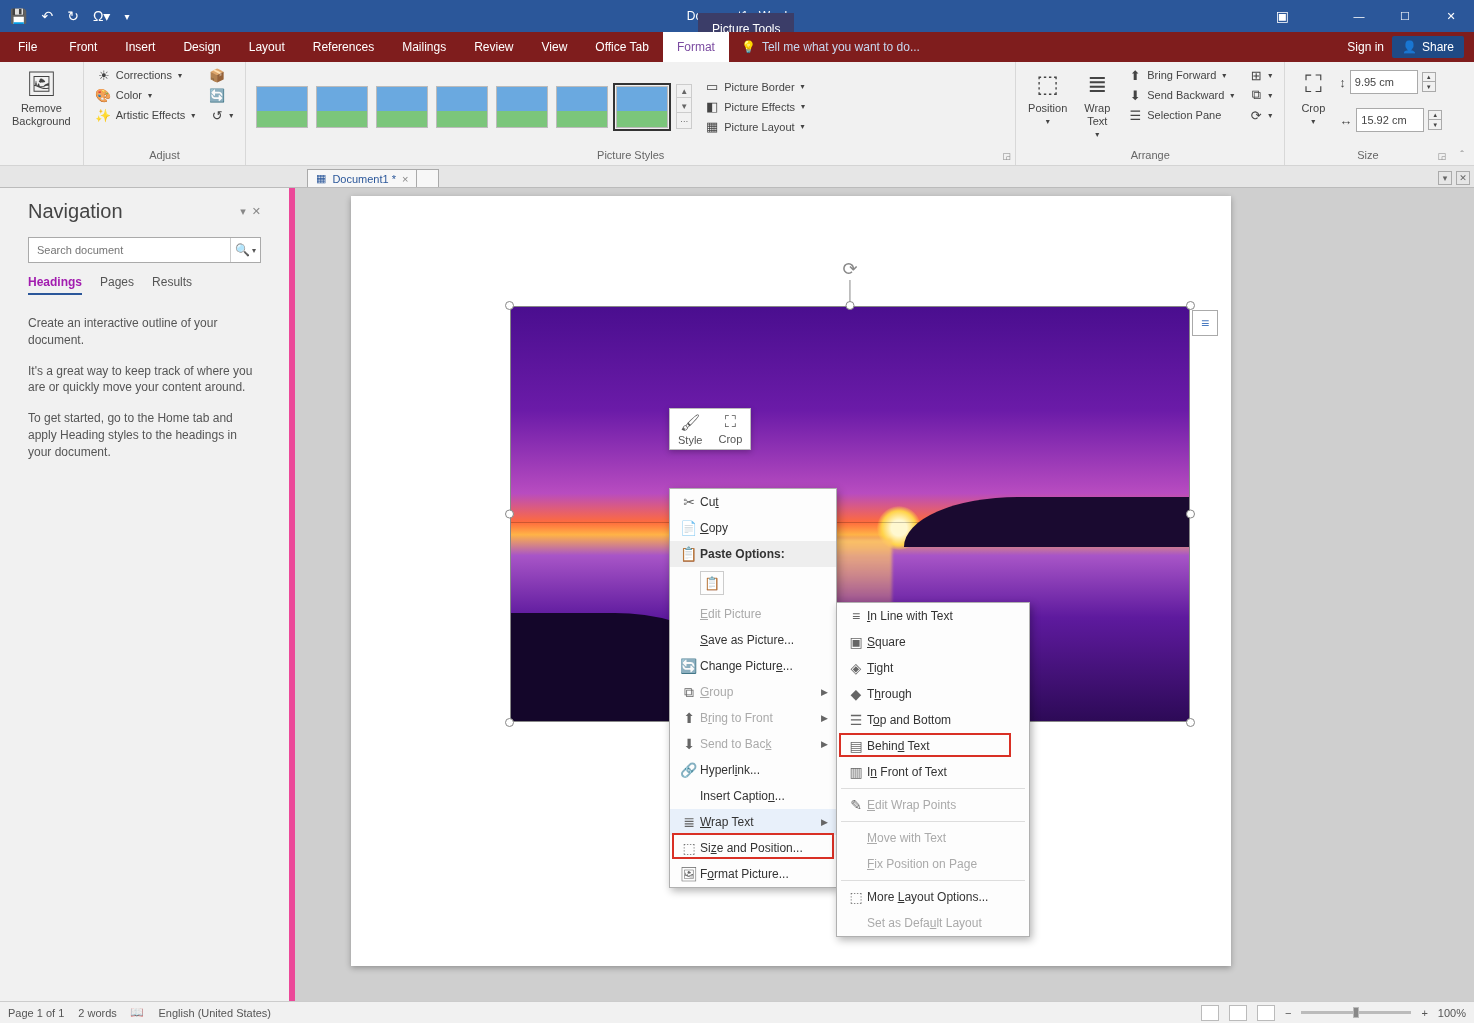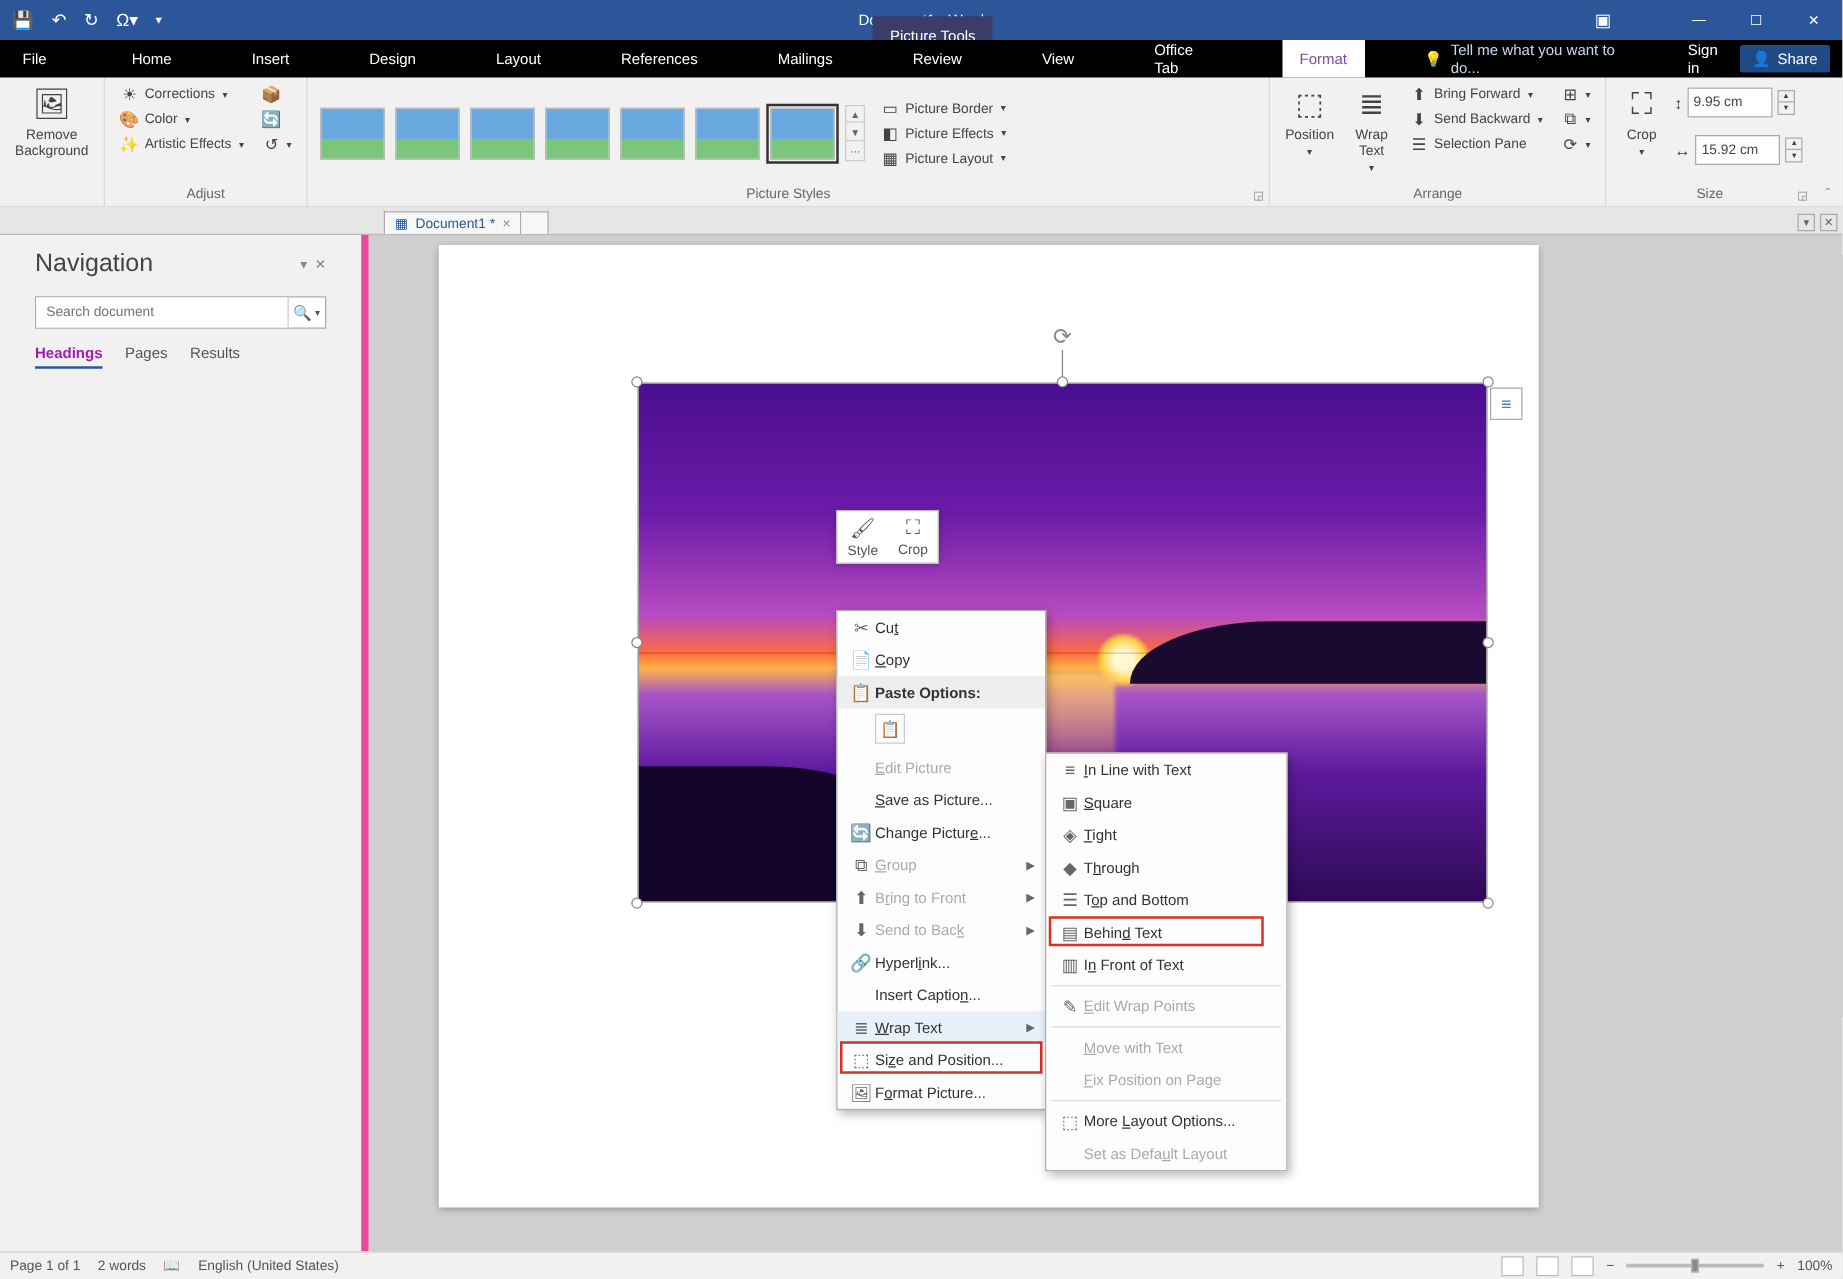"File" .ribtabs { background: #000000 -> #7f1d1d; gap: 36px -> none }
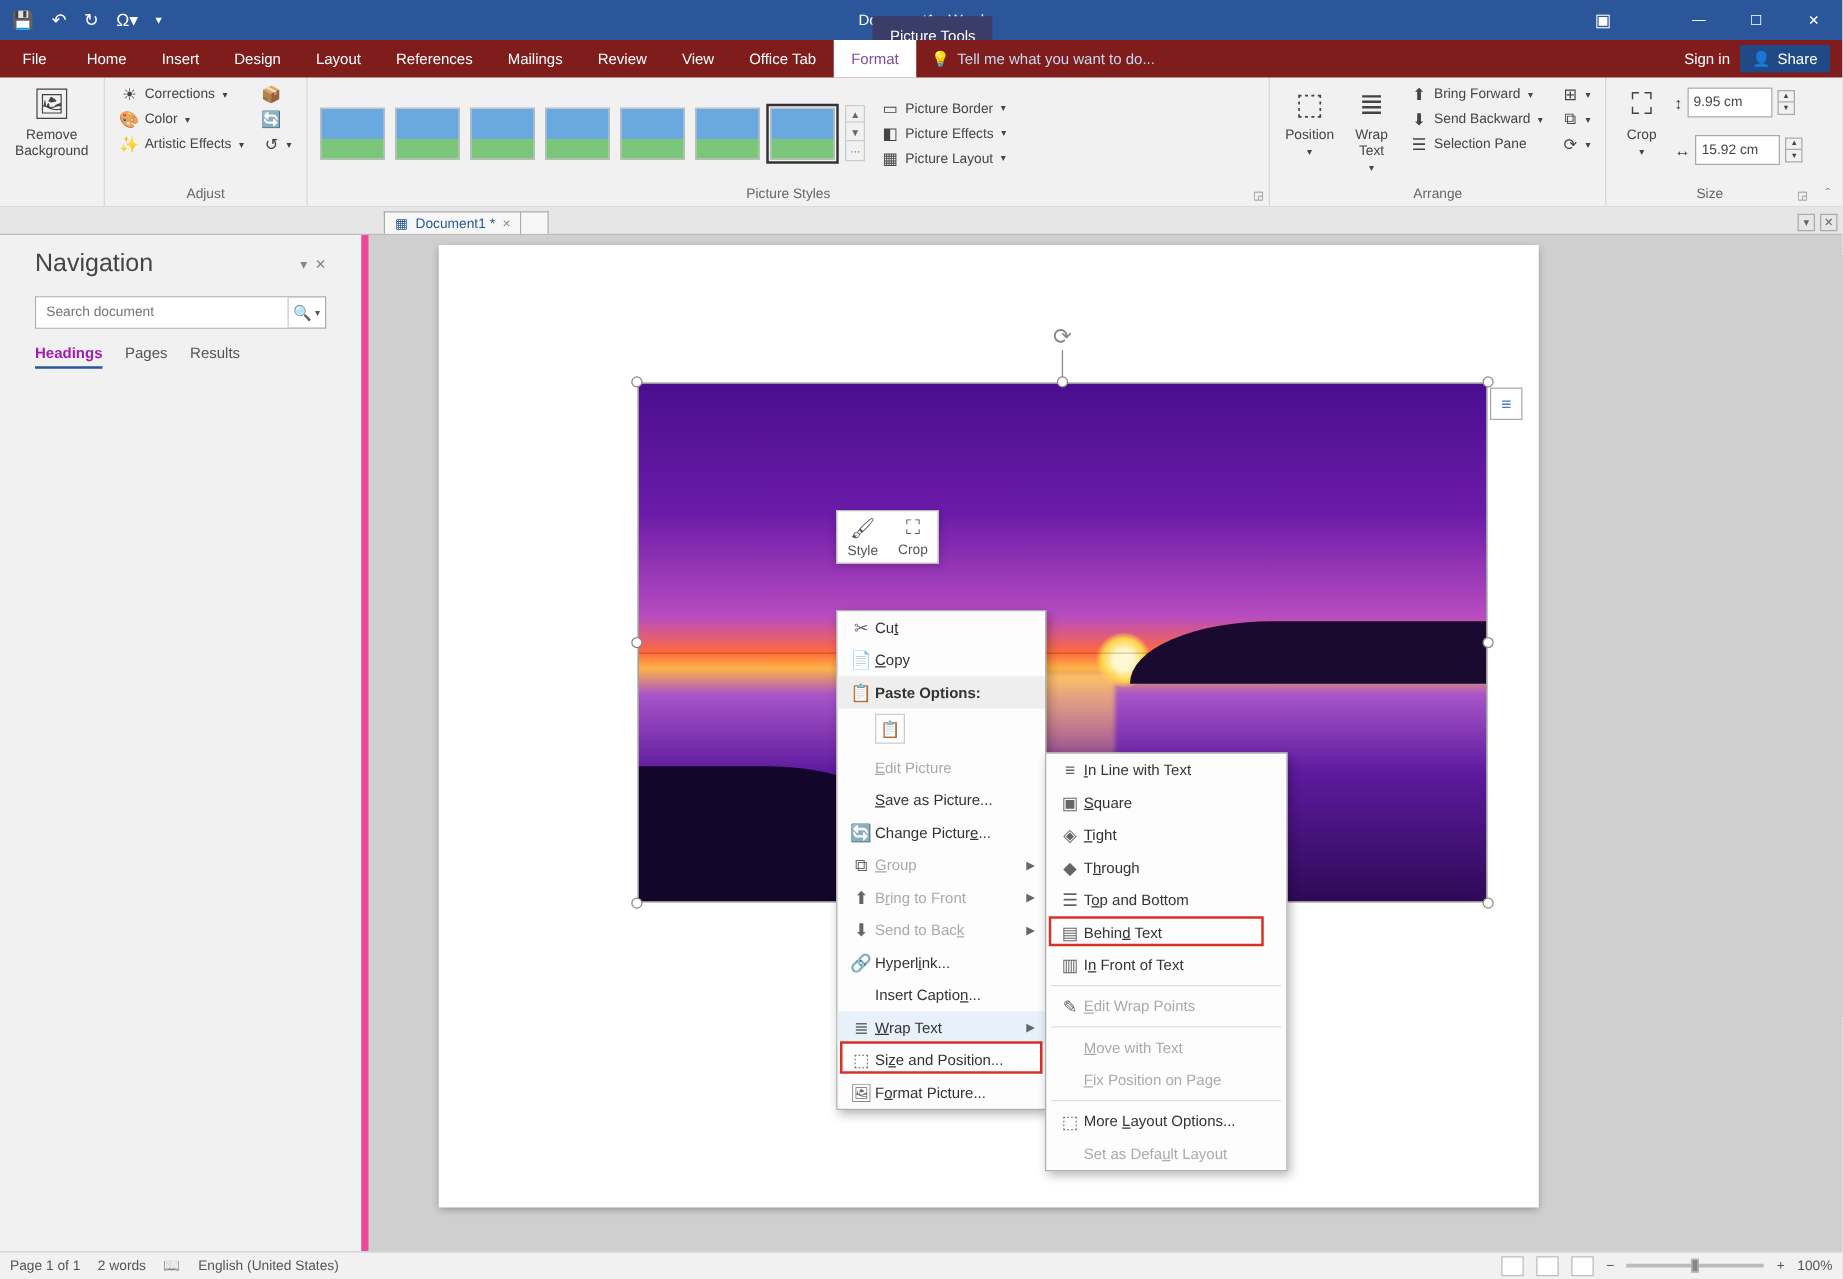"Home" div.tab { text: Home -> Front }
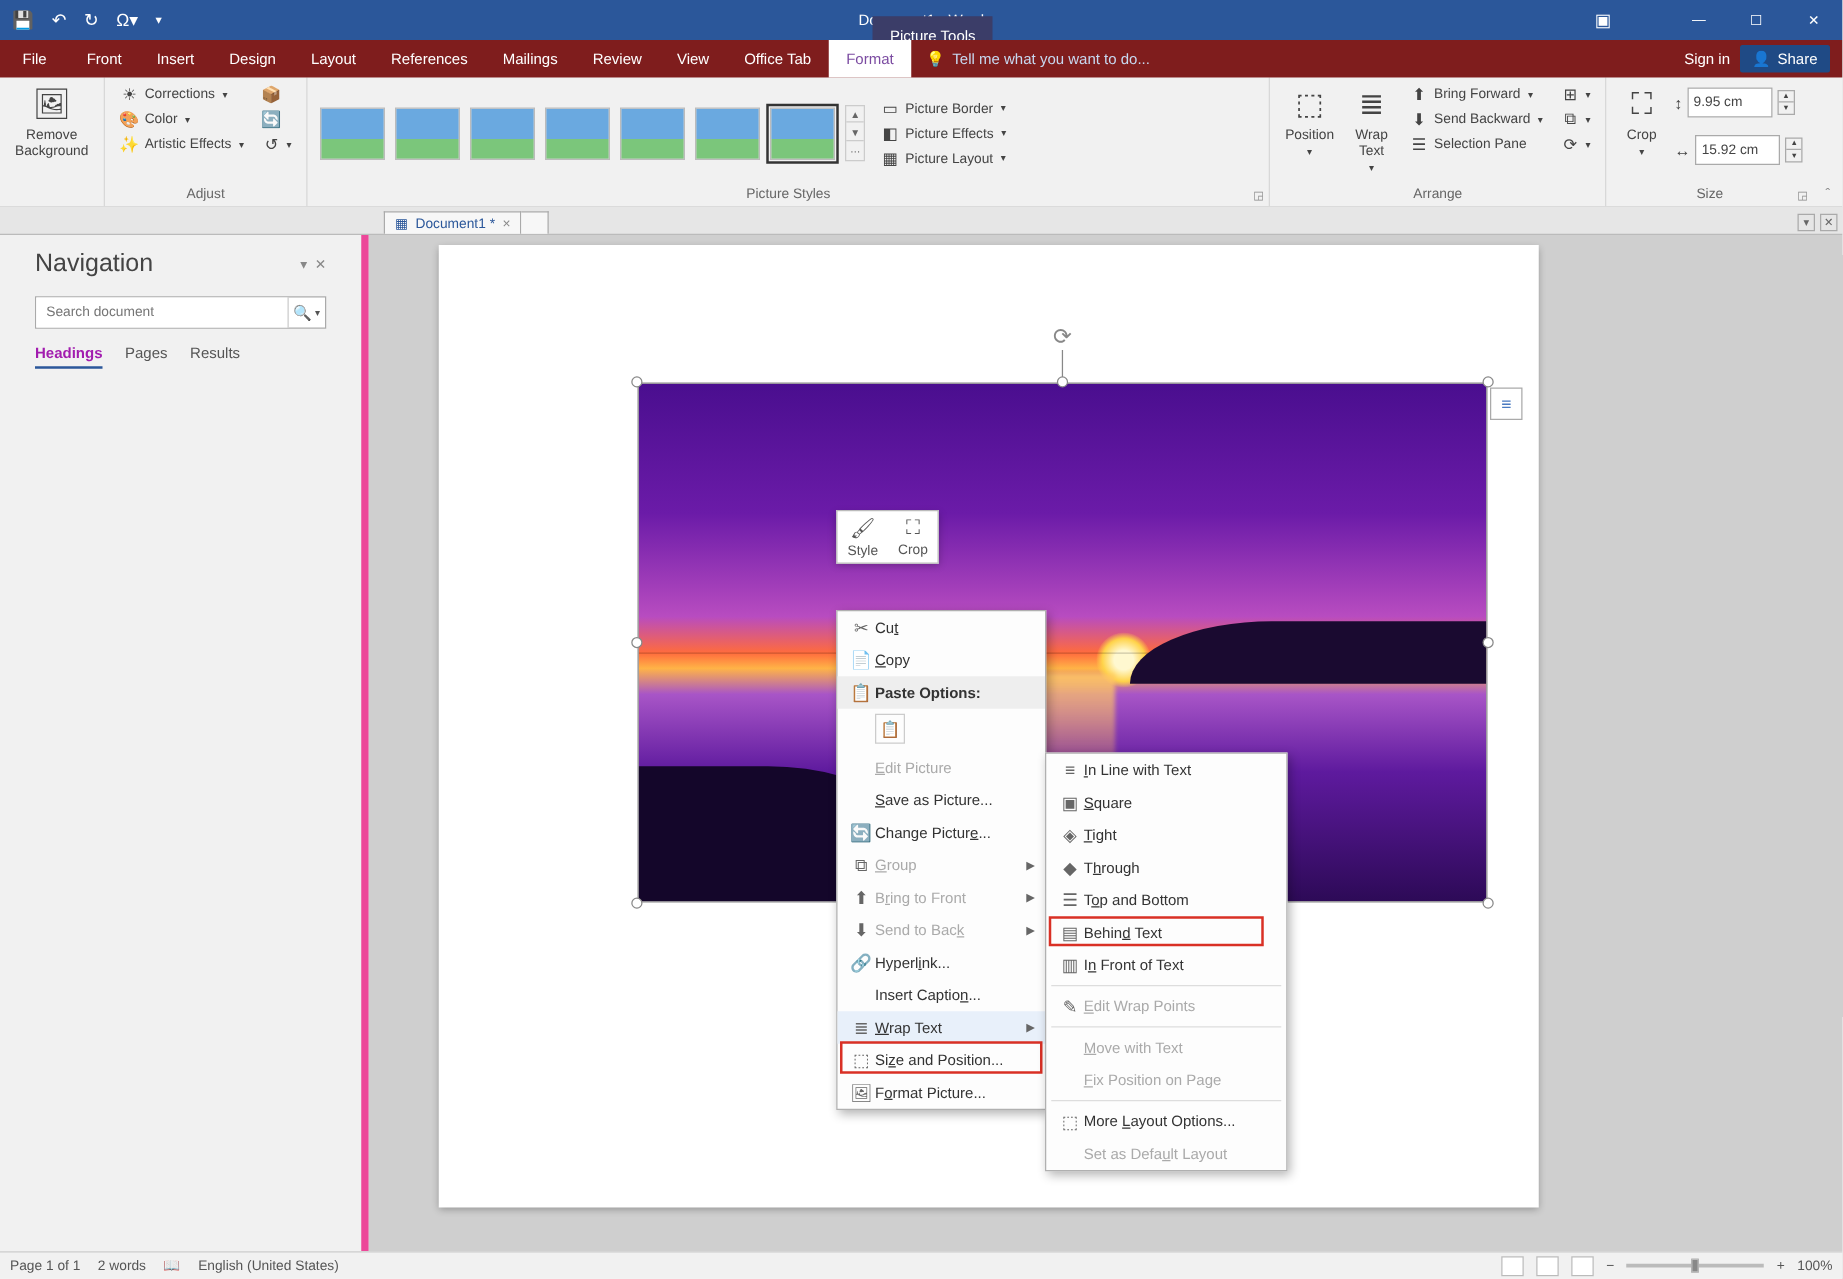"Create an interactive outline of" div.navbody { html: none -> <div> <p>Create an interactive outline of your document.</p> <p>It's a great way to keep track of where you are or quickly move your content around.</p> <p>To get started, go to the Home tab and apply Heading styles to the headings in your document.</p> </div> }
